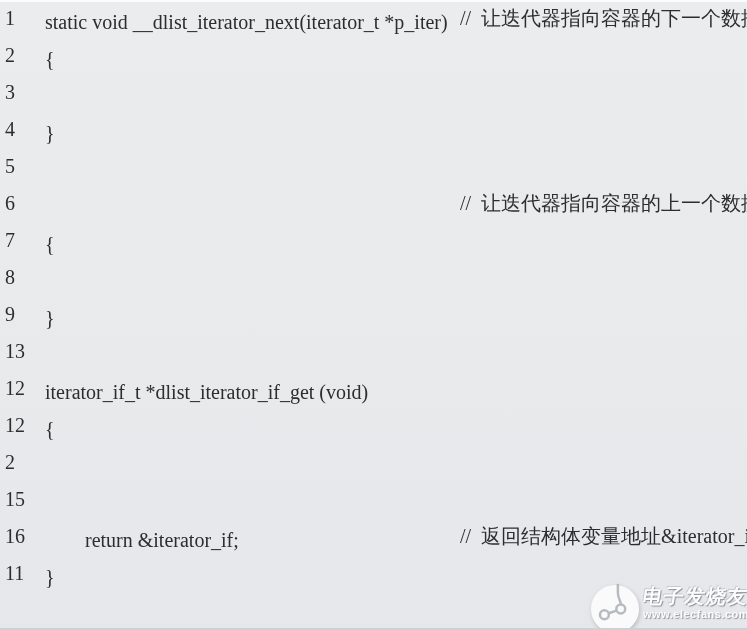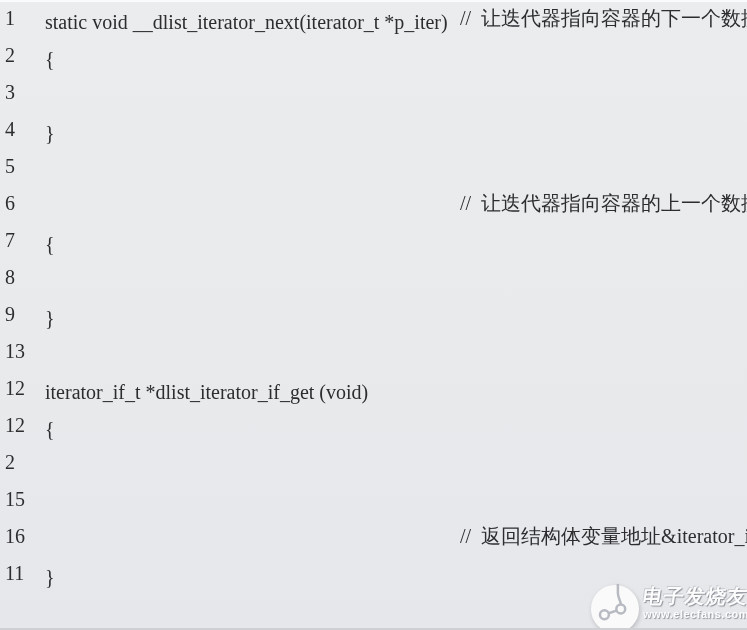"return &iterator_if;" span.code-text { html: none -> <span>return &amp;iterator_if;</span> }
